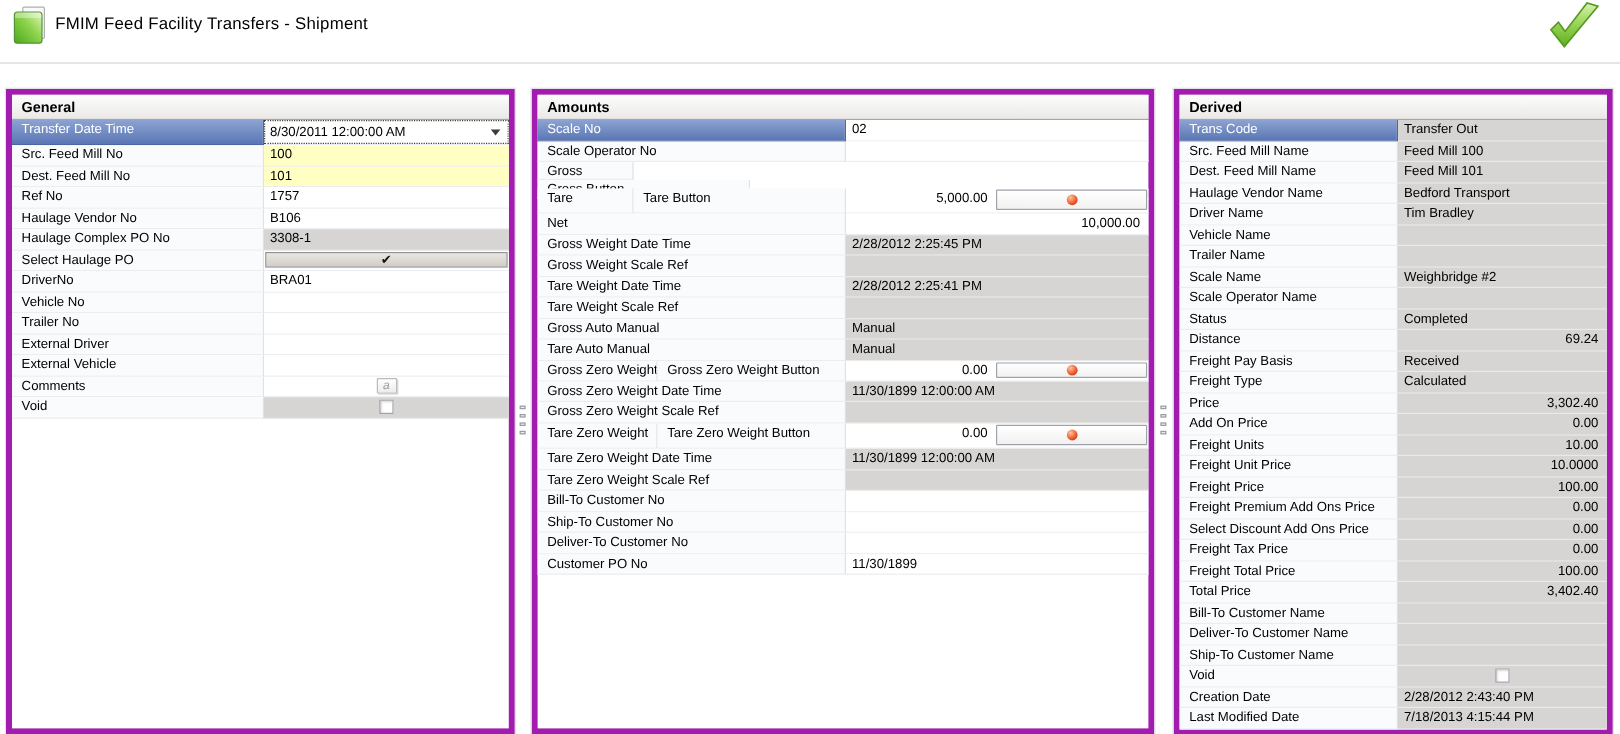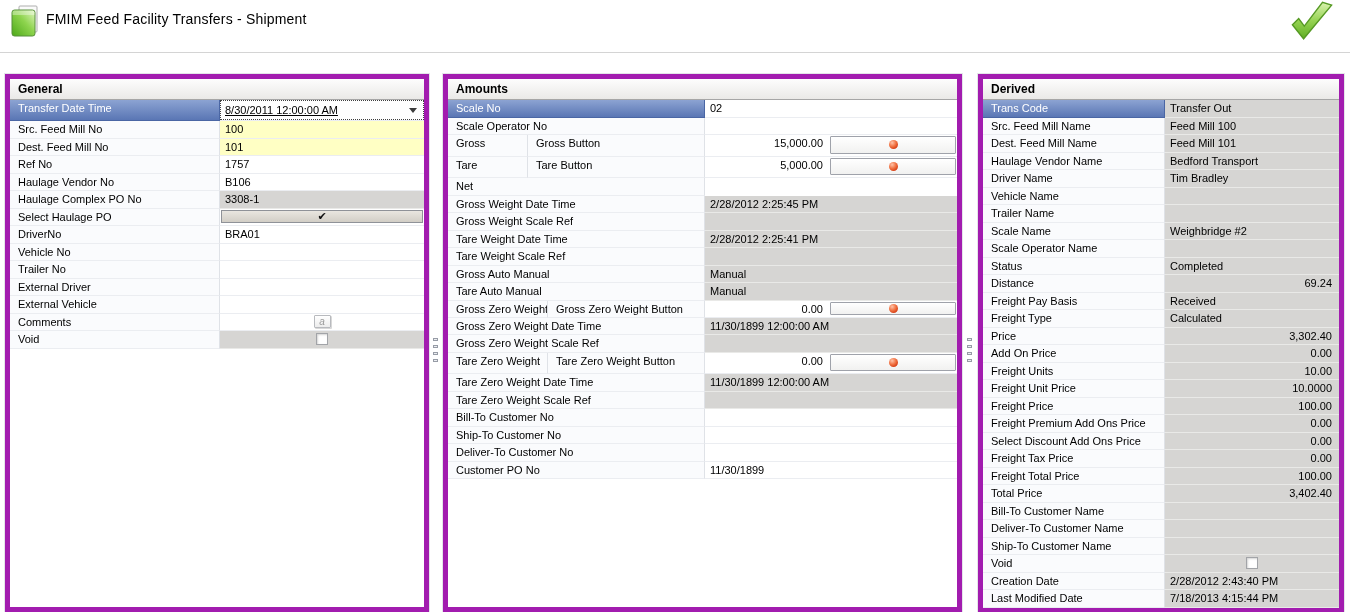"8/30/2011 12:00:00 AM" .val.nopad { text-decoration: underline -> none }
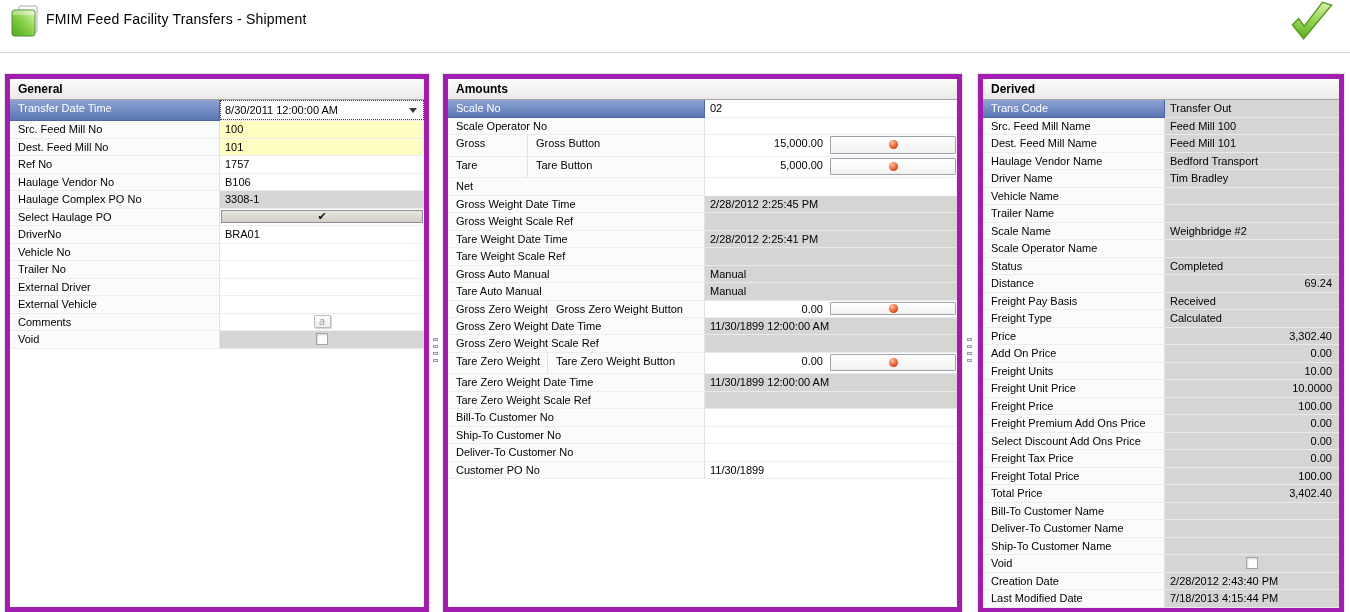"Gross" div.grid-row { flex-direction: none -> column }
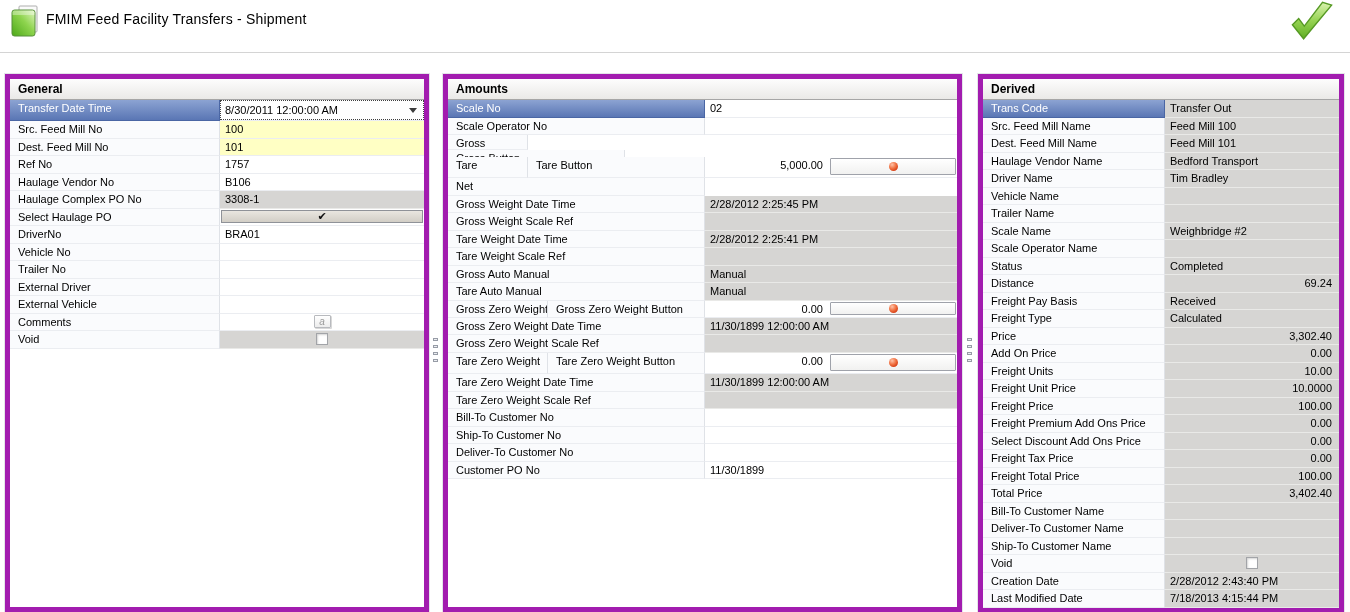"10,000.00" div.val { html: none -> <div>10,000.00</div> }
